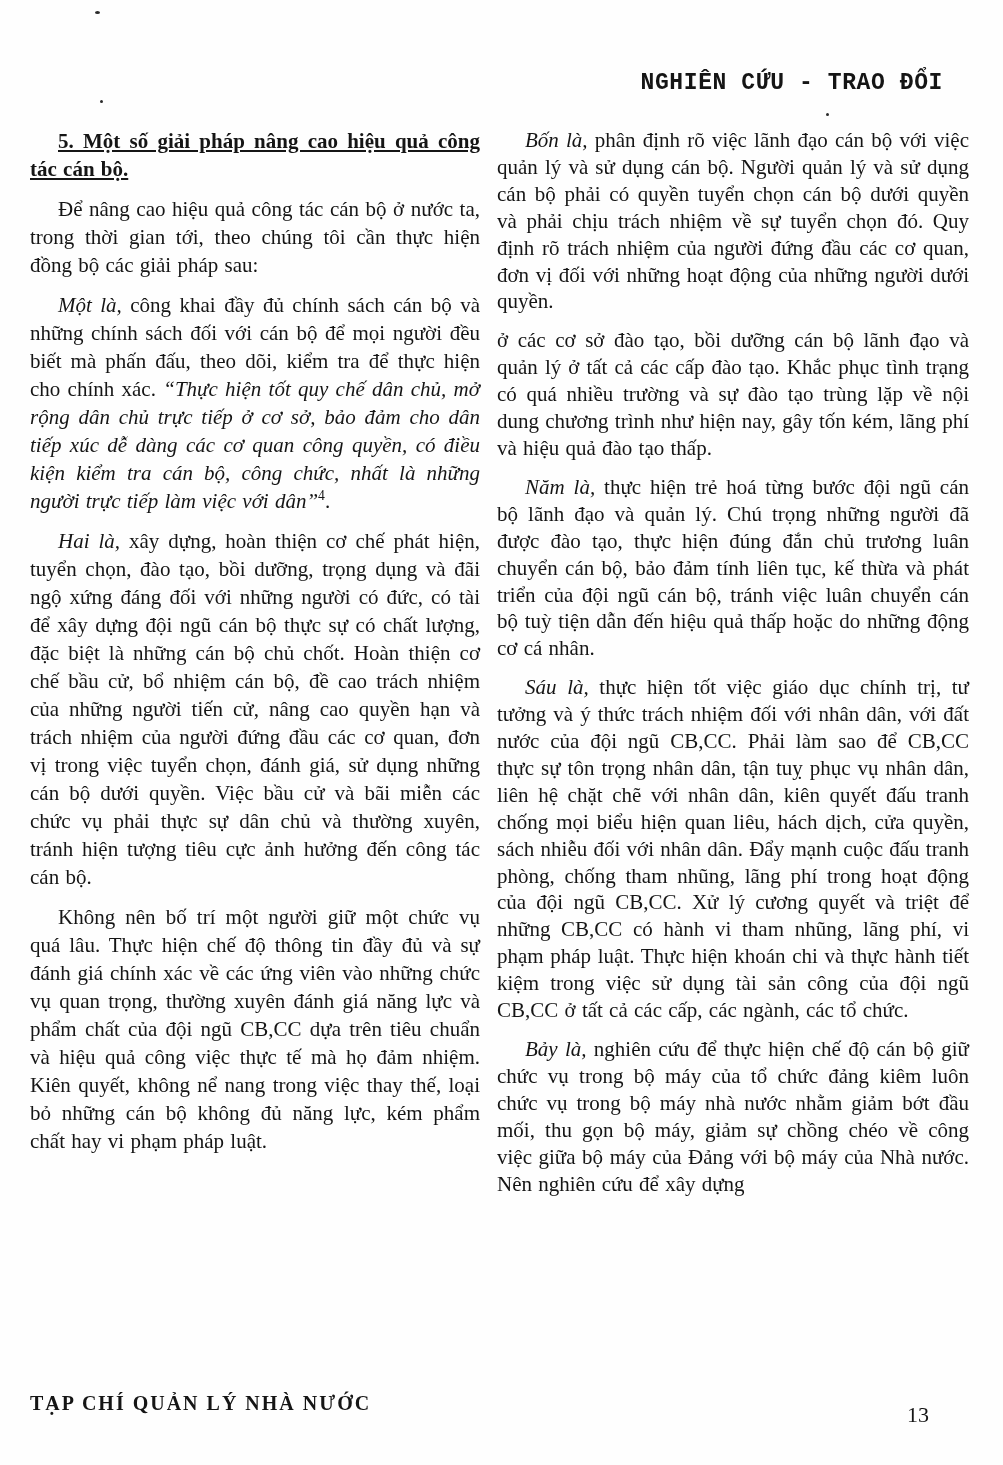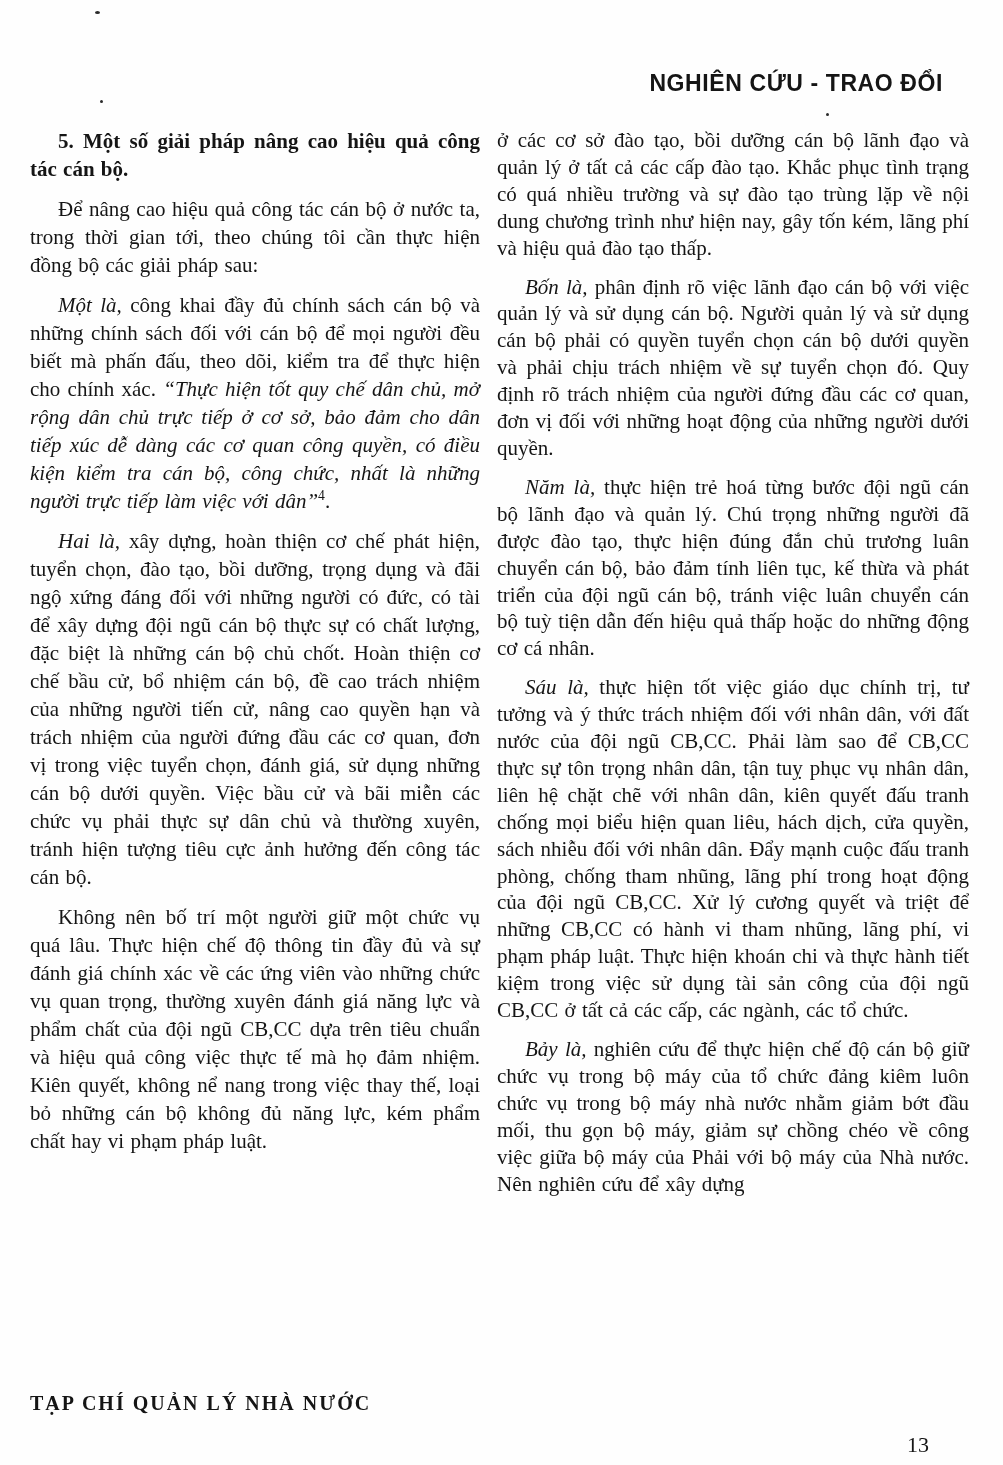"NGHIÊN CỨU - TRAO ĐỔI" .header-title { font-family: Liberation Sans, sans-serif -> Liberation Mono, monospace }
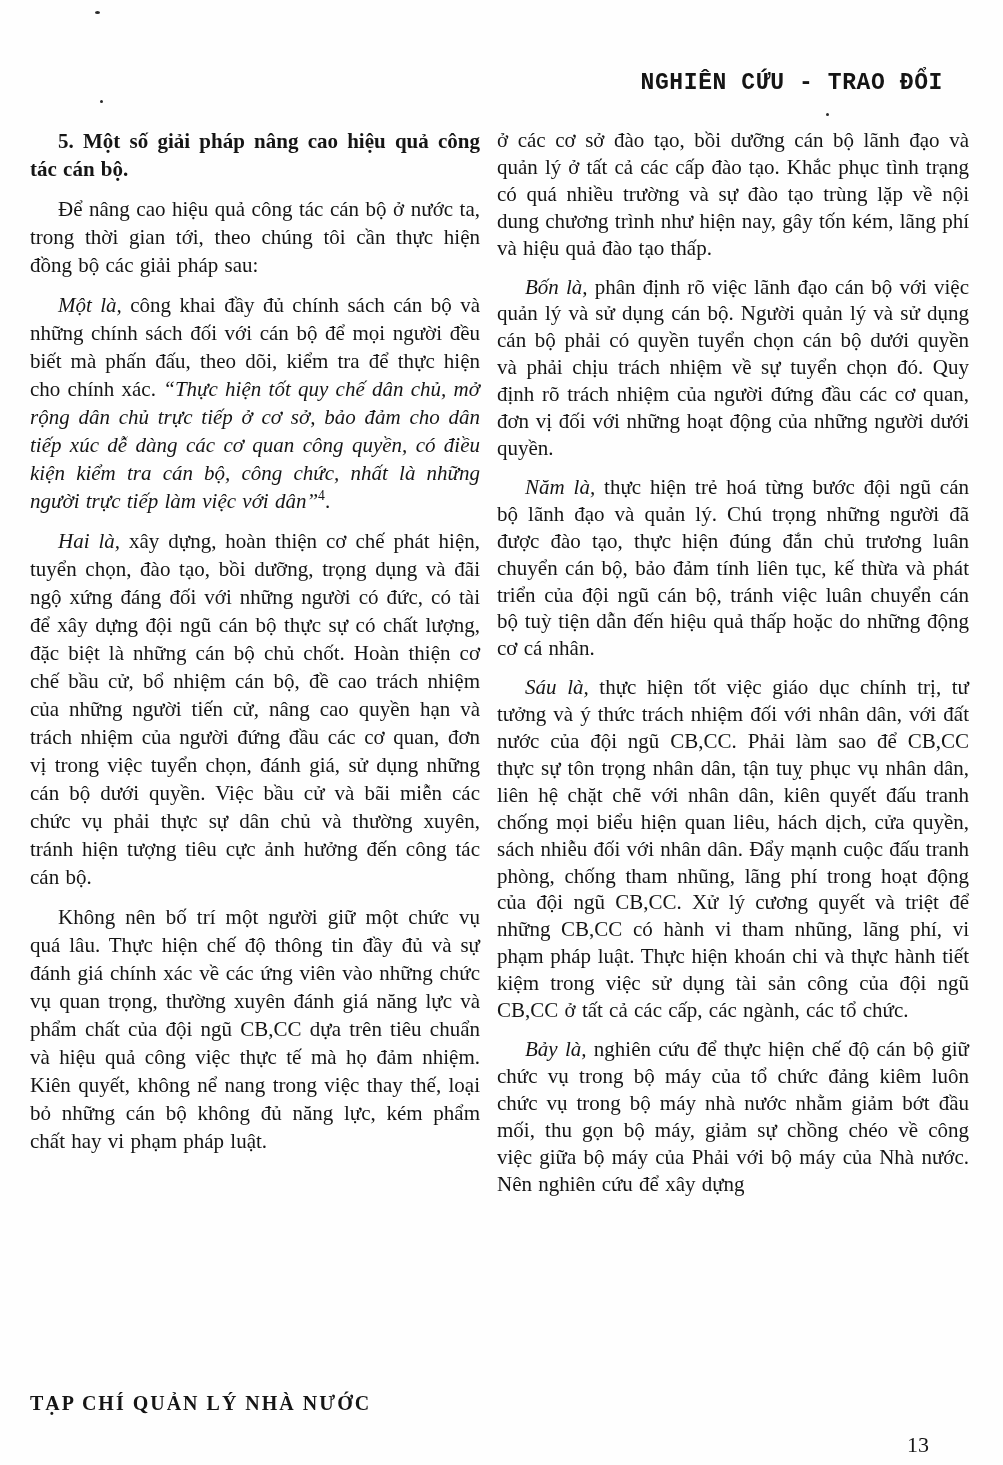"5. Một số giải pháp" p.para.heading { text-decoration: none -> underline }
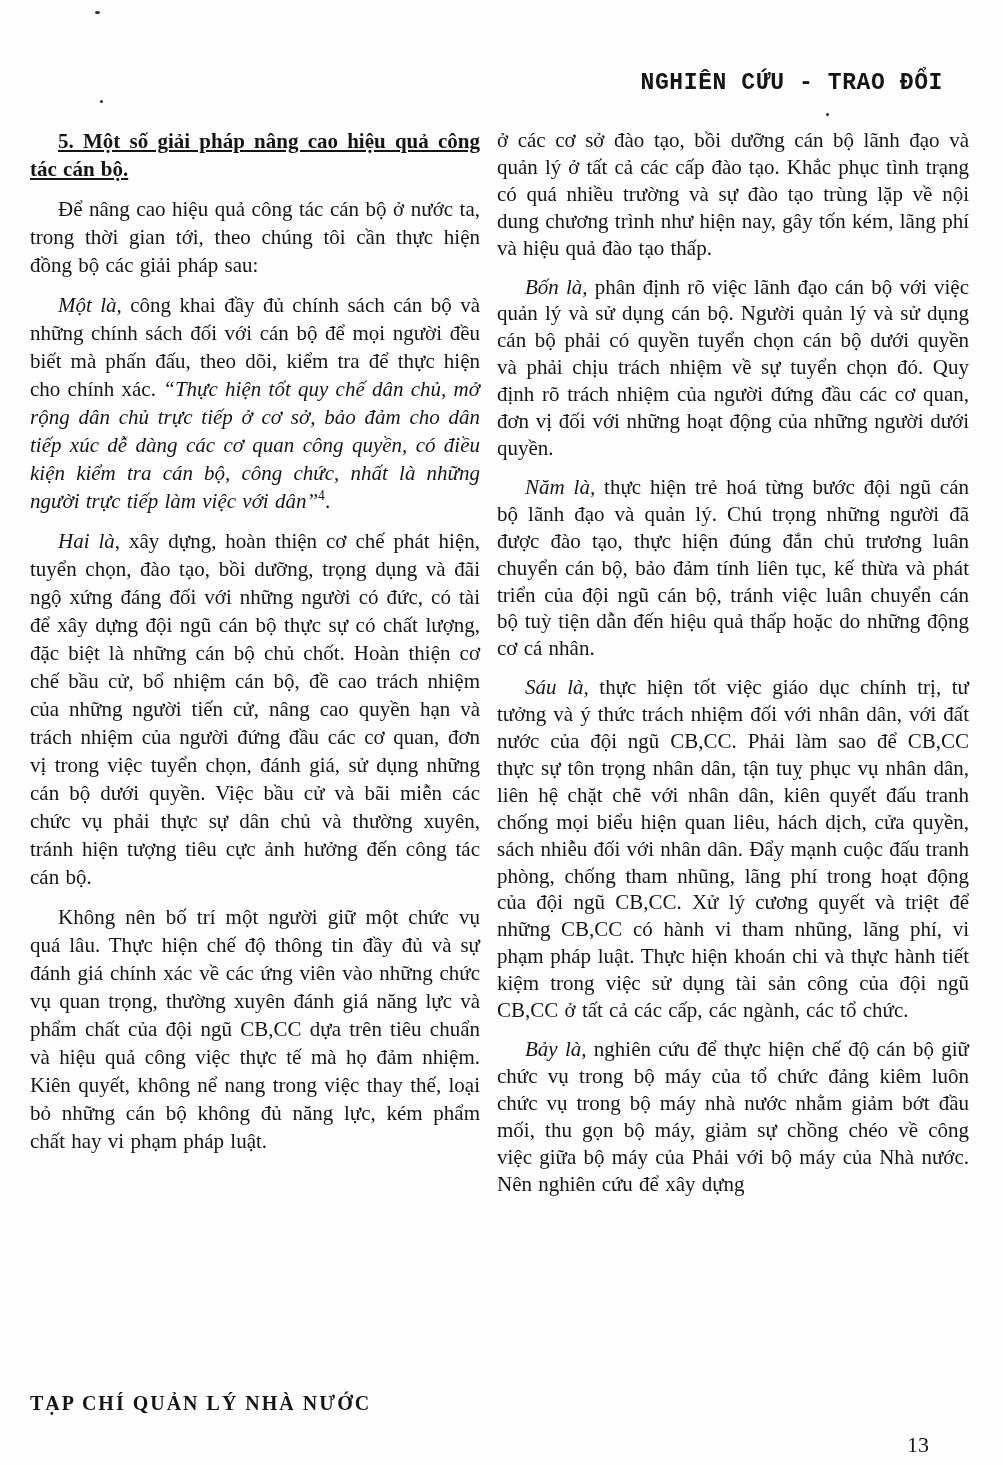"ở các cơ sở đào" p.para { order: before "Bốn là, phân định rõ" -> after "Bốn là, phân định rõ" }
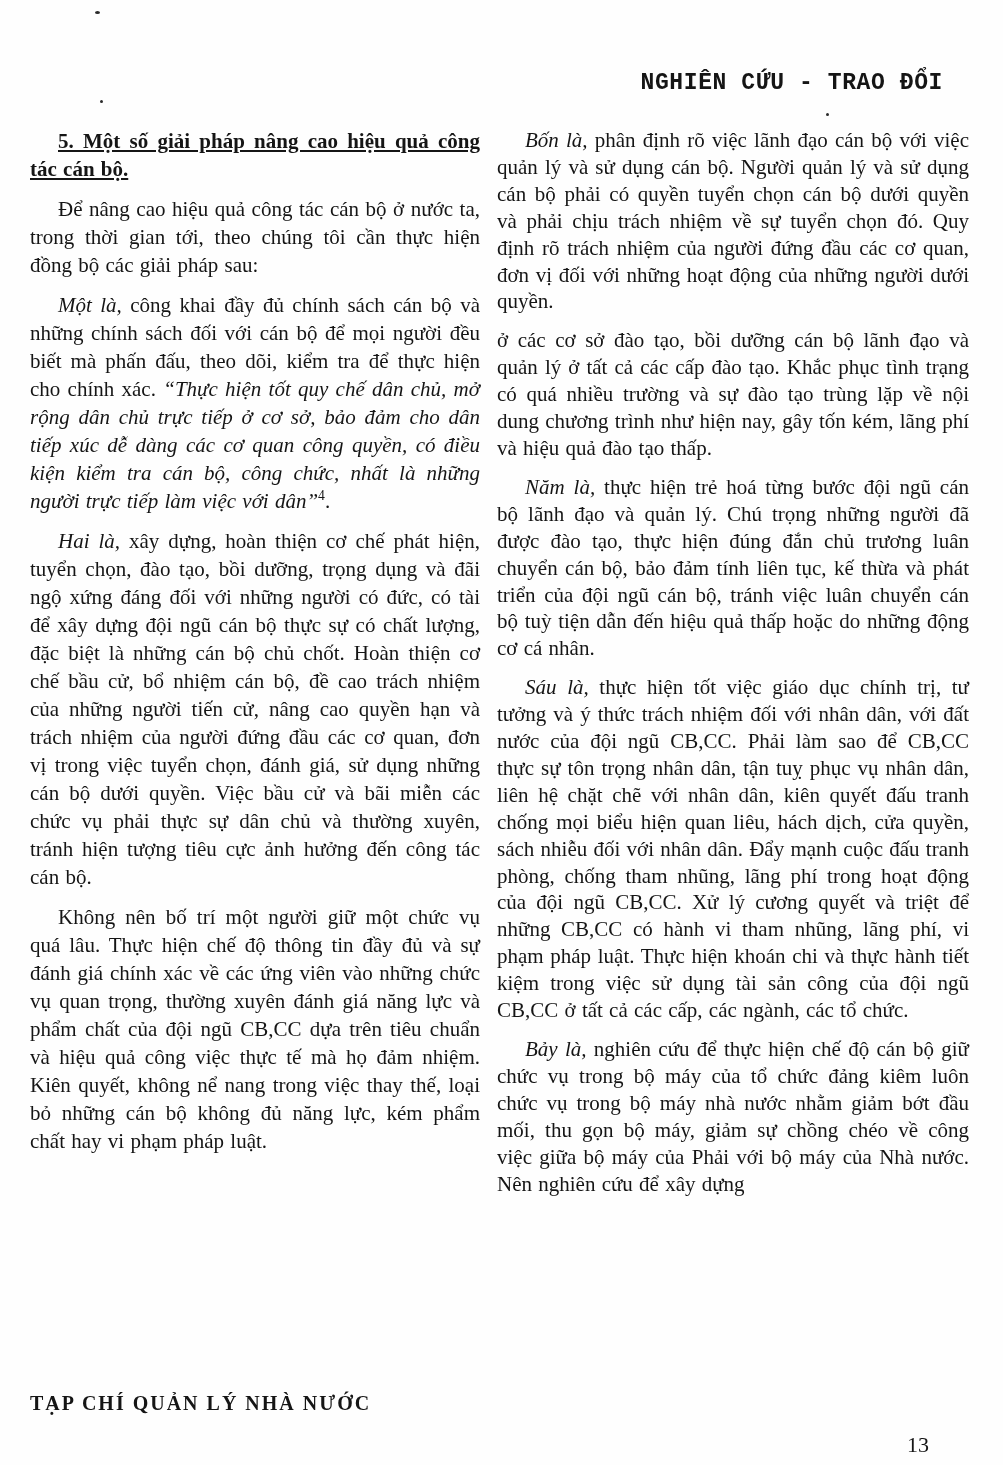"nghiên cứu để thực hiện" span { text: Phải -> Đảng }
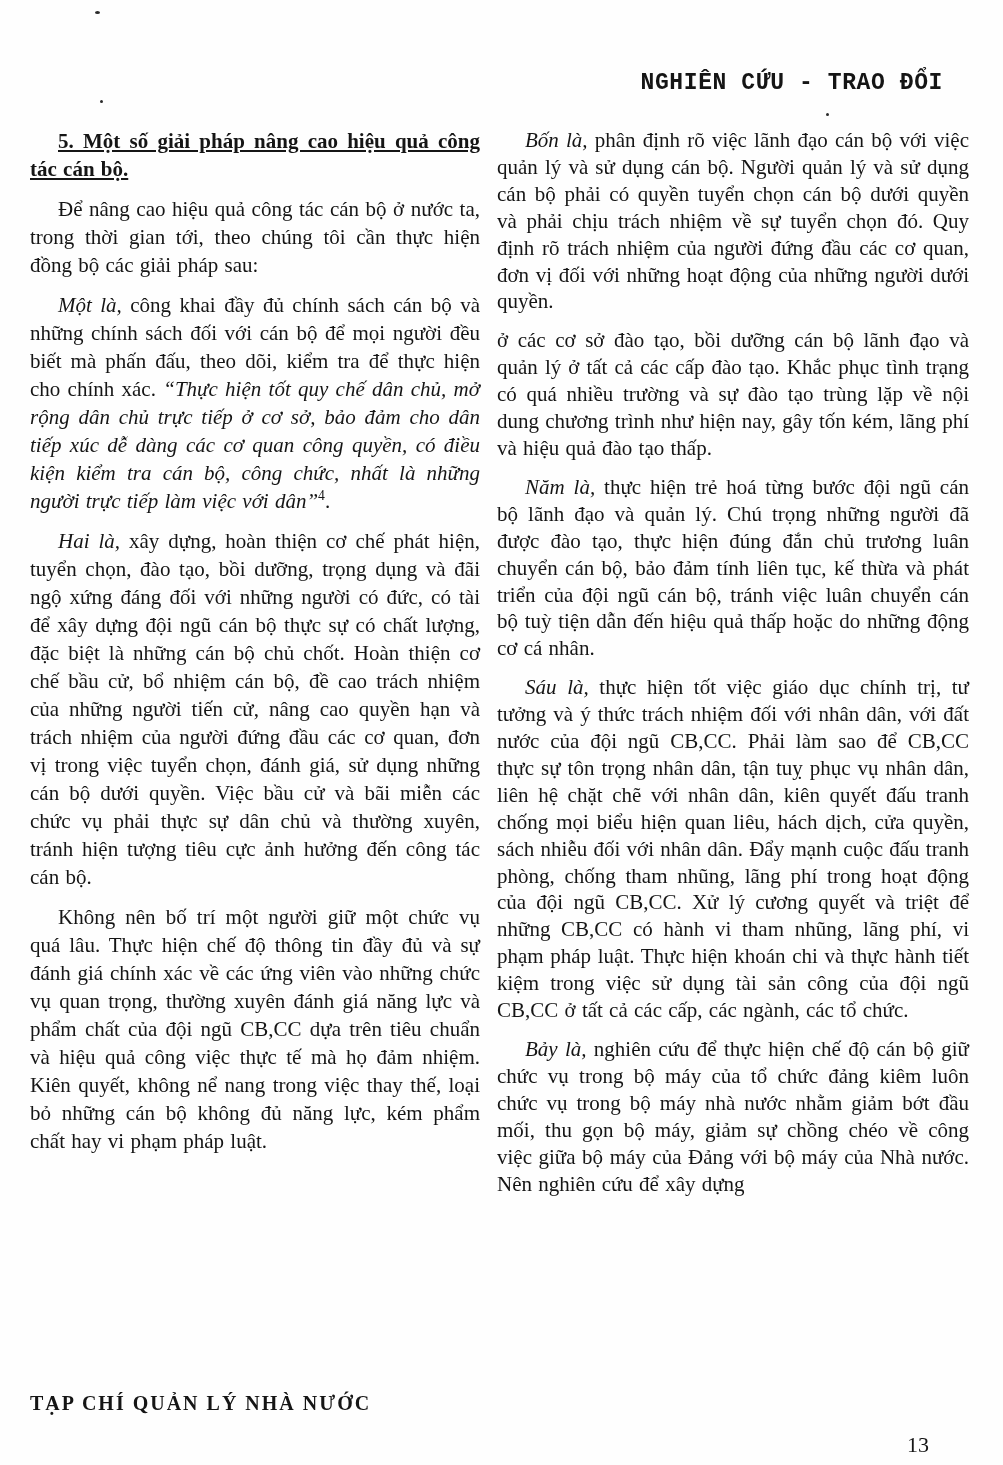"13" .footer-page { top: 1432px -> 1402px }
